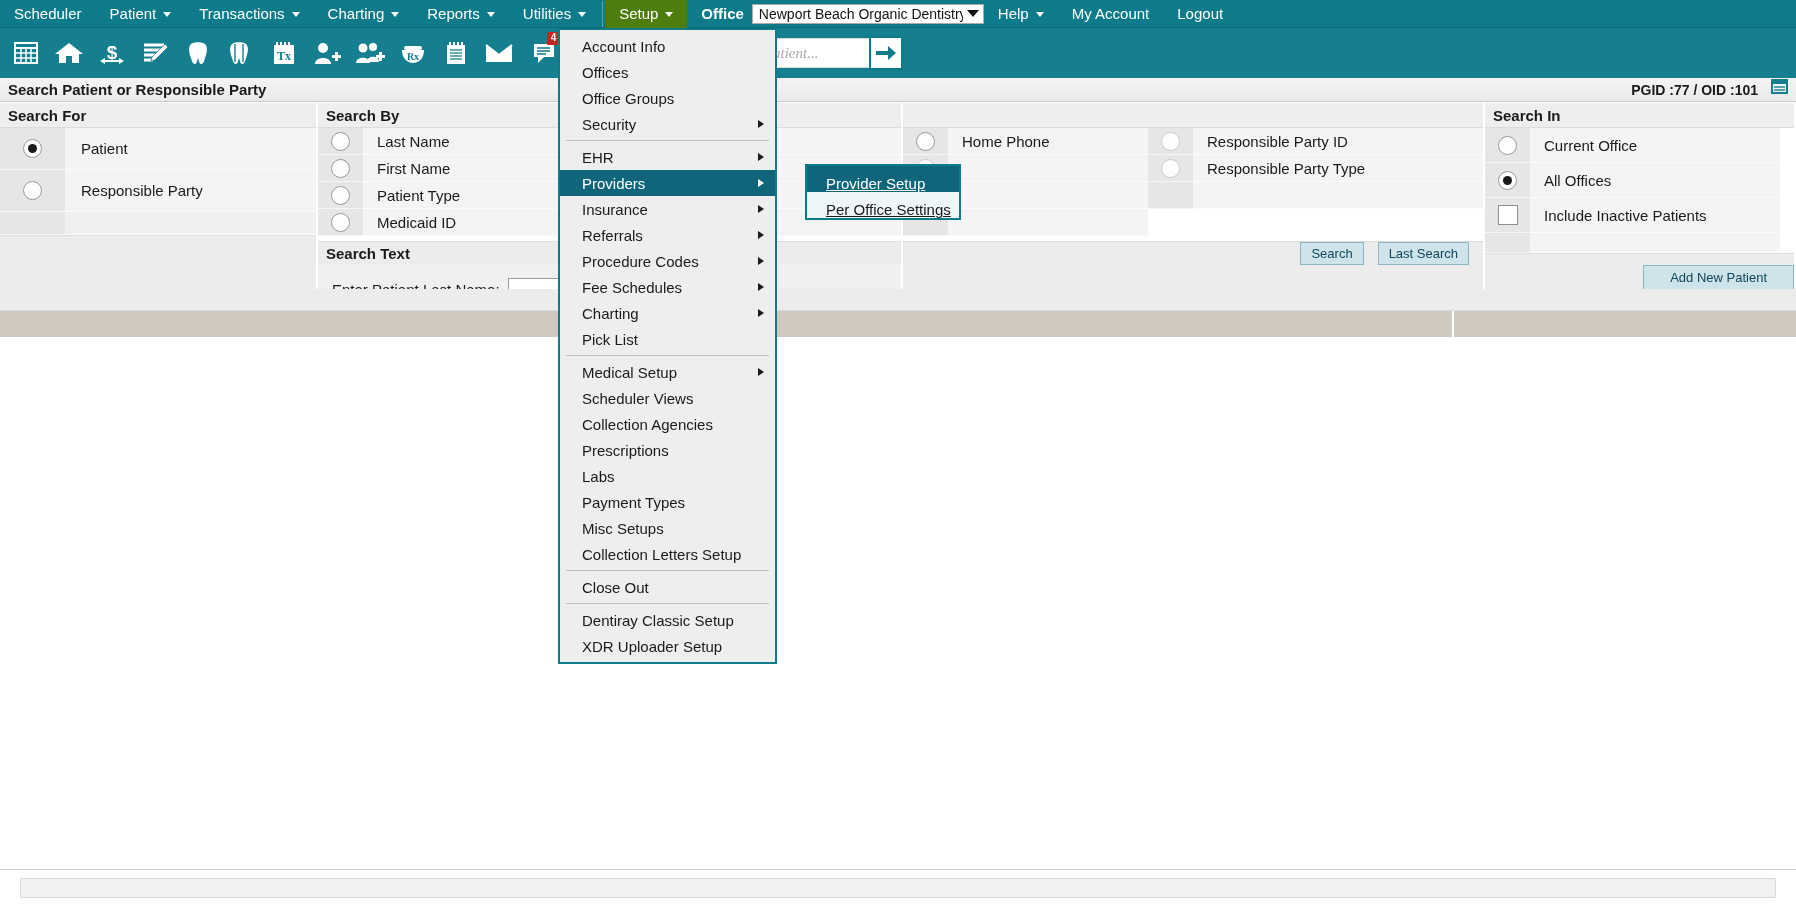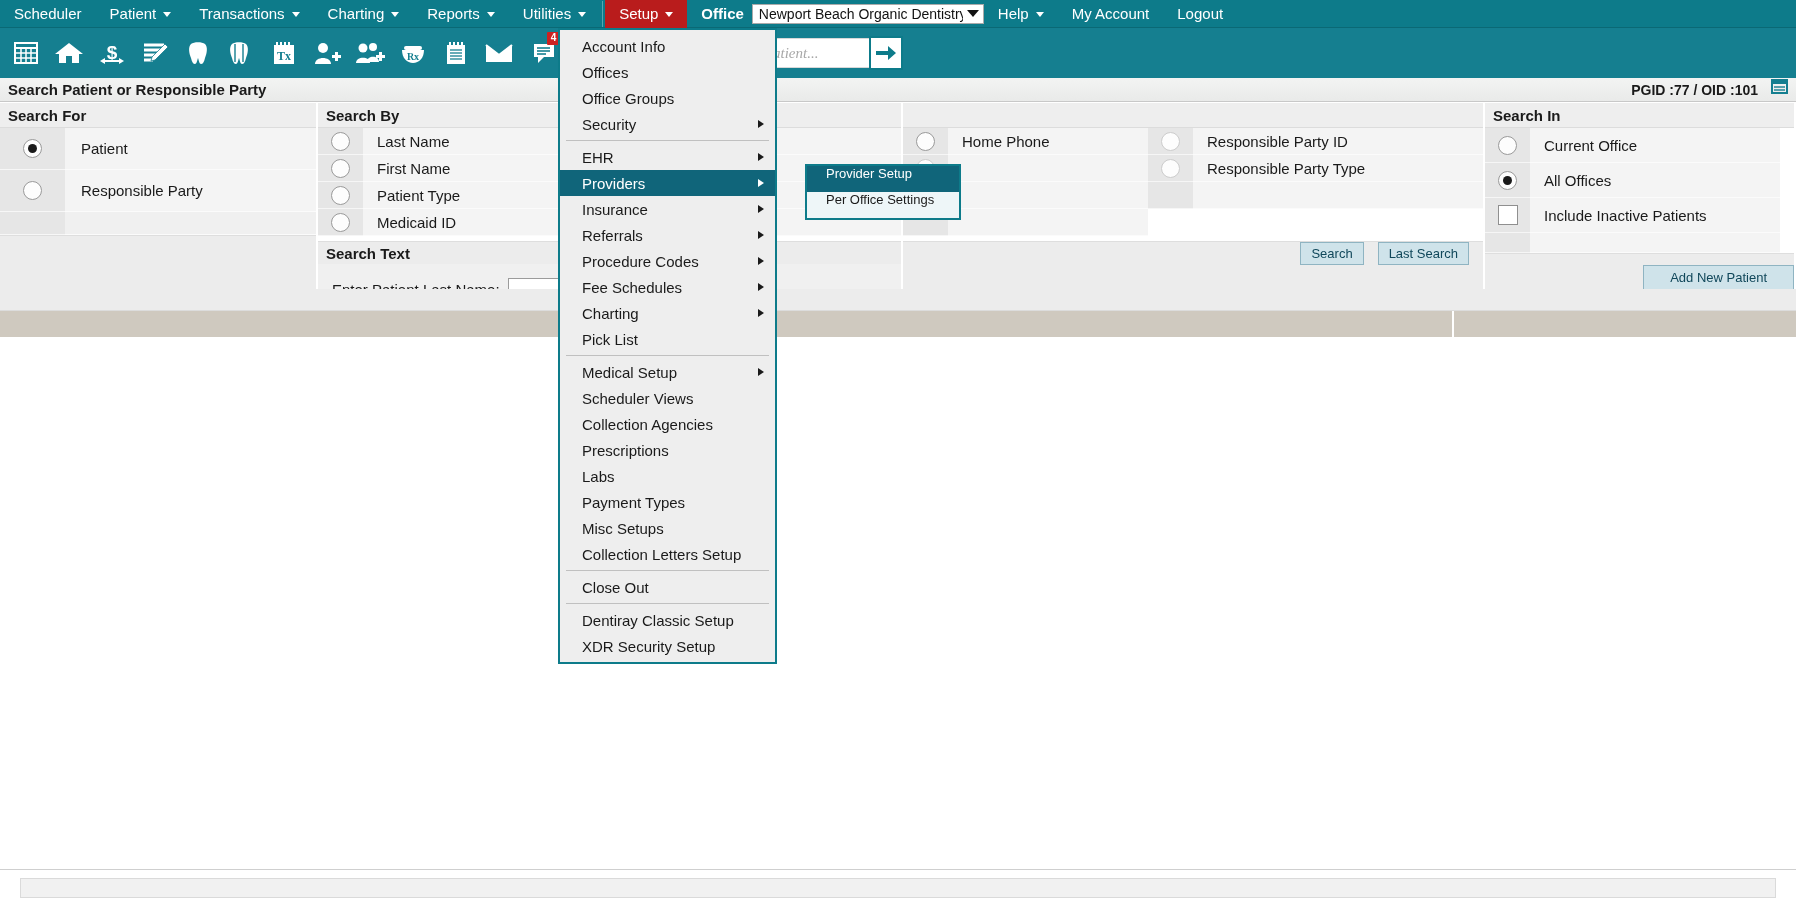"Setup" .menubar-item.active { background: #b91c1c -> #4d7c0f }
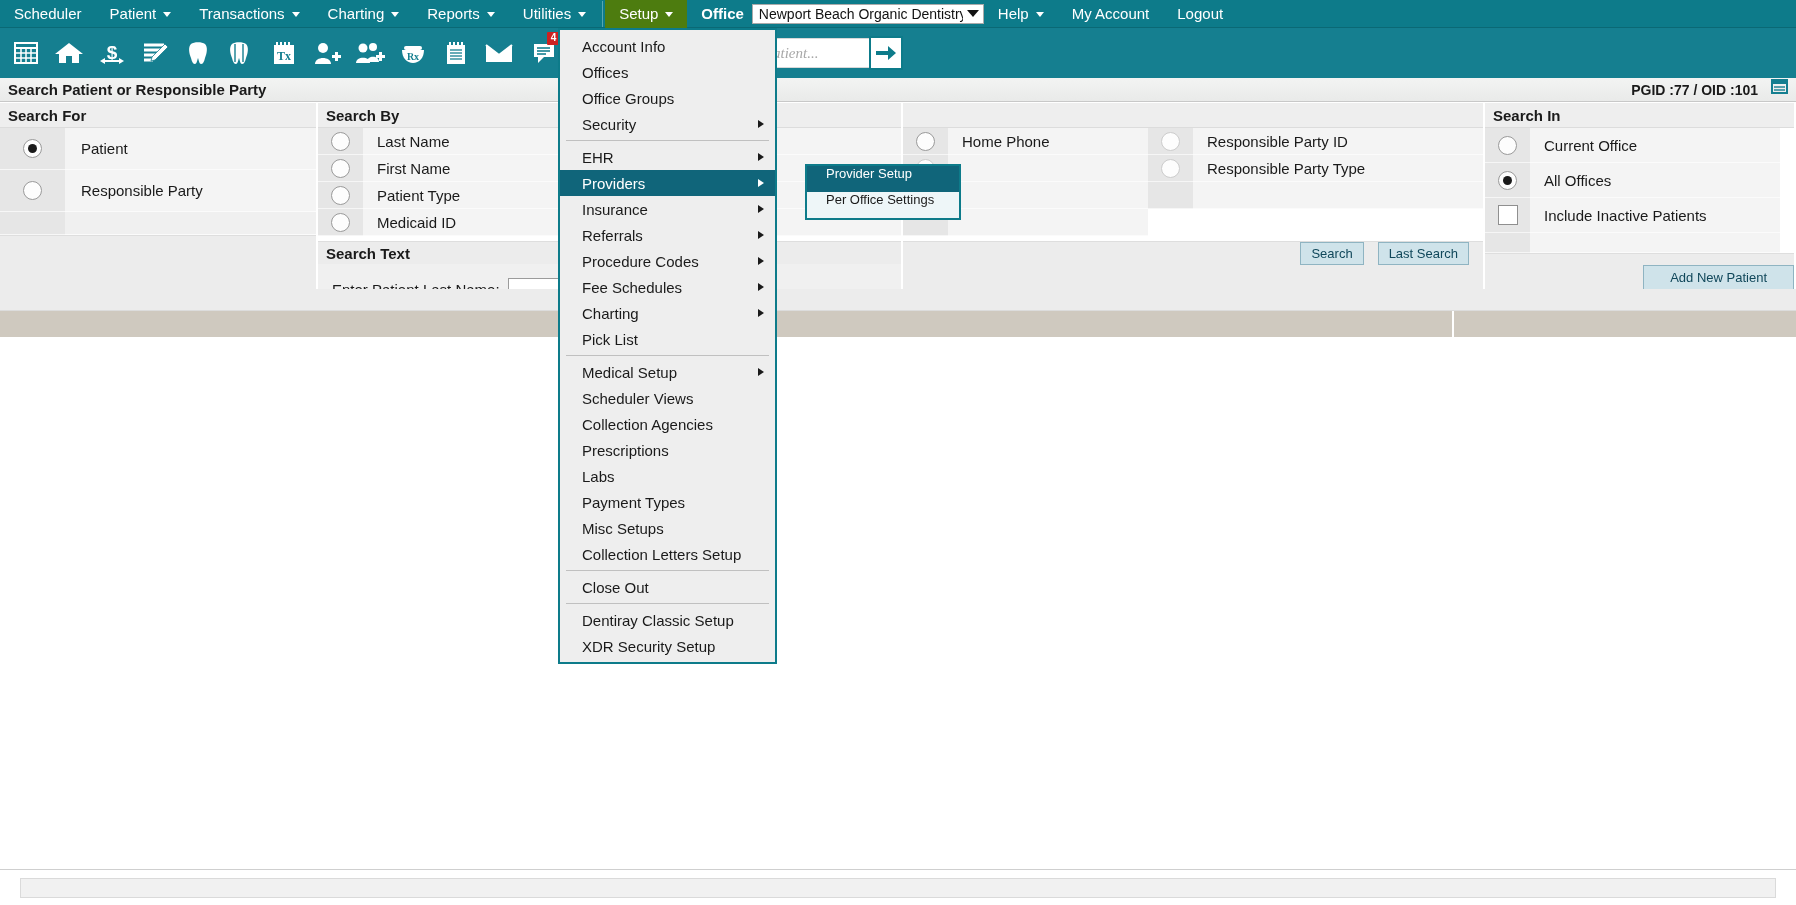"Provider Setup" .sm-item { align-items: flex-start -> flex-end; font-size: 13px -> 15px; text-decoration: none -> underline }
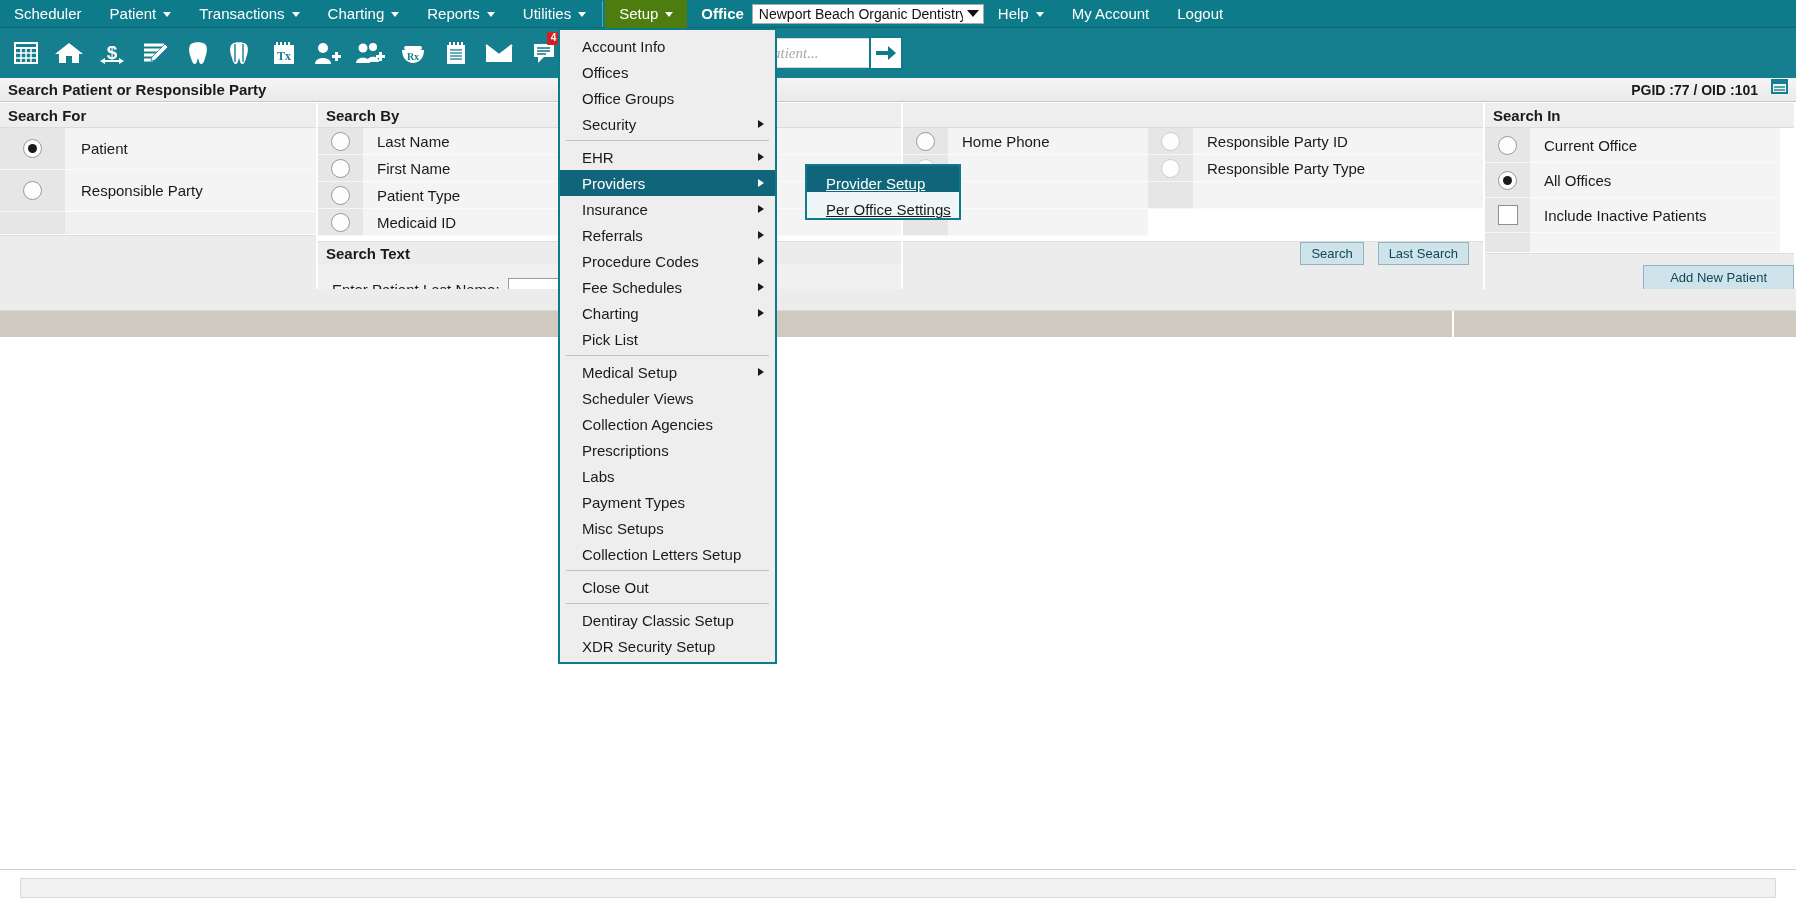"XDR Security Setup" span { text: Security -> Uploader }
